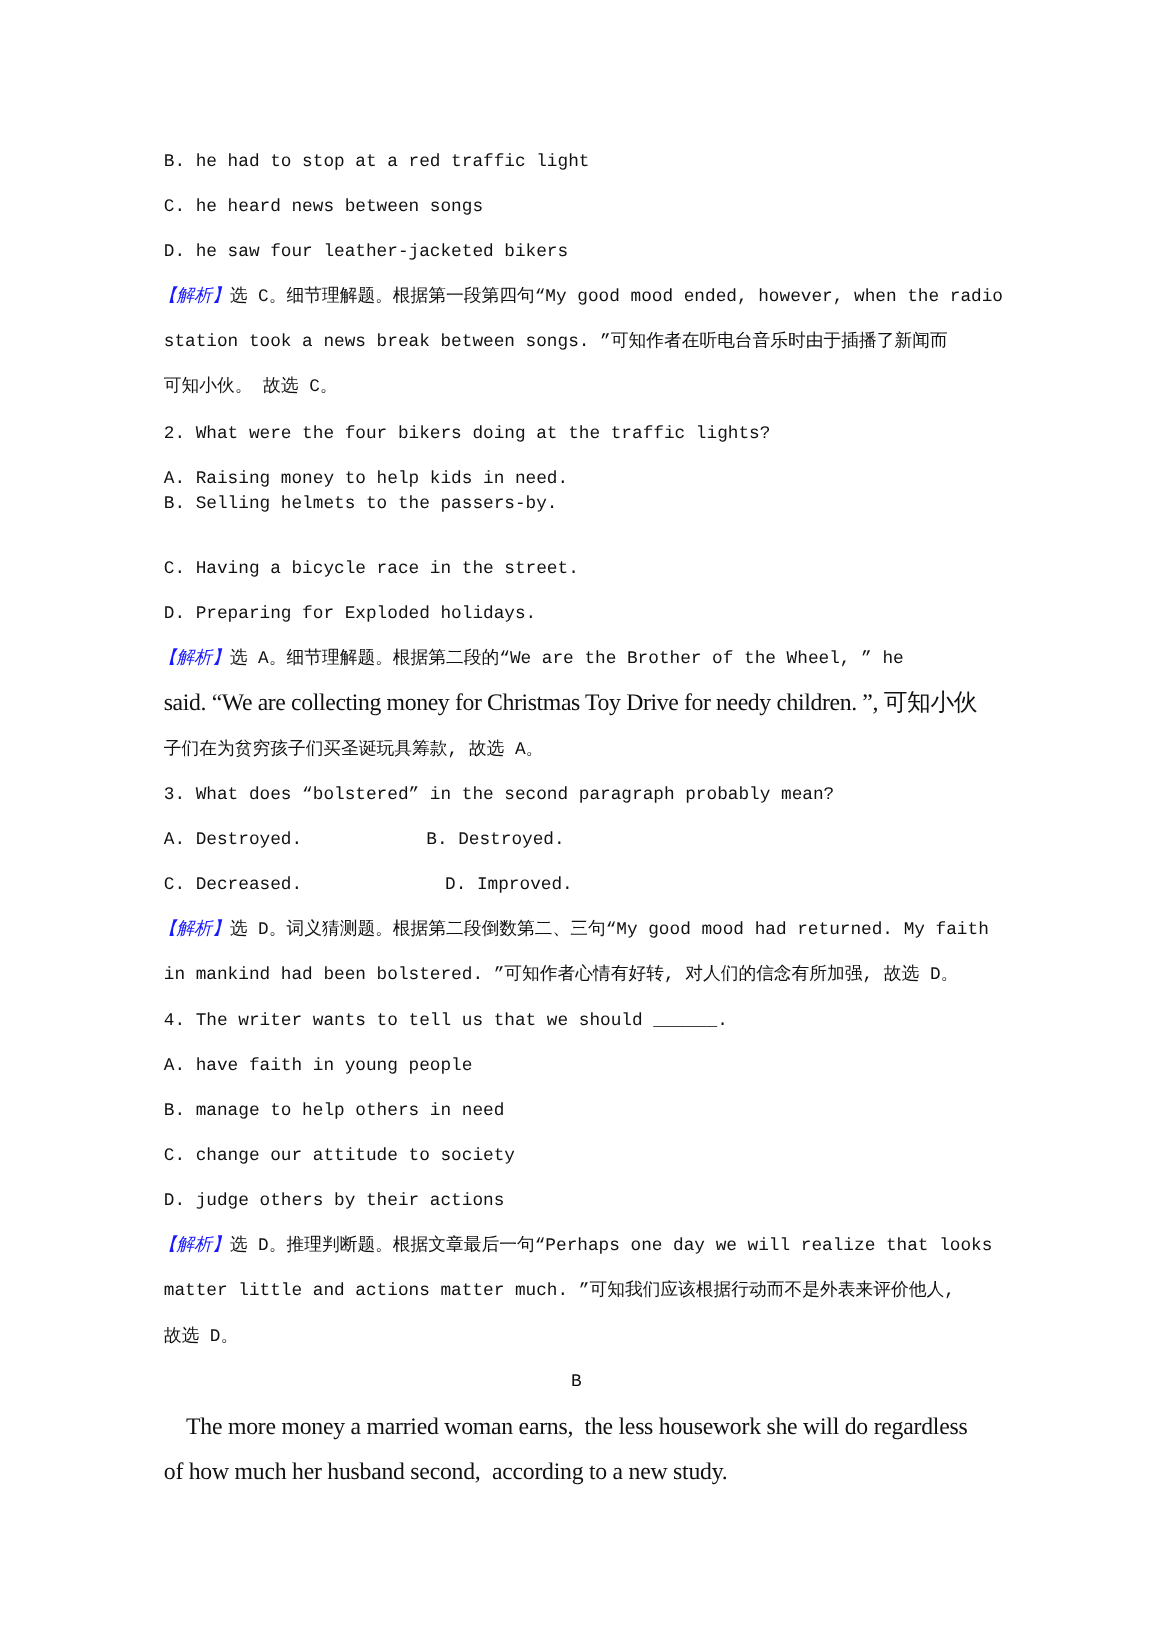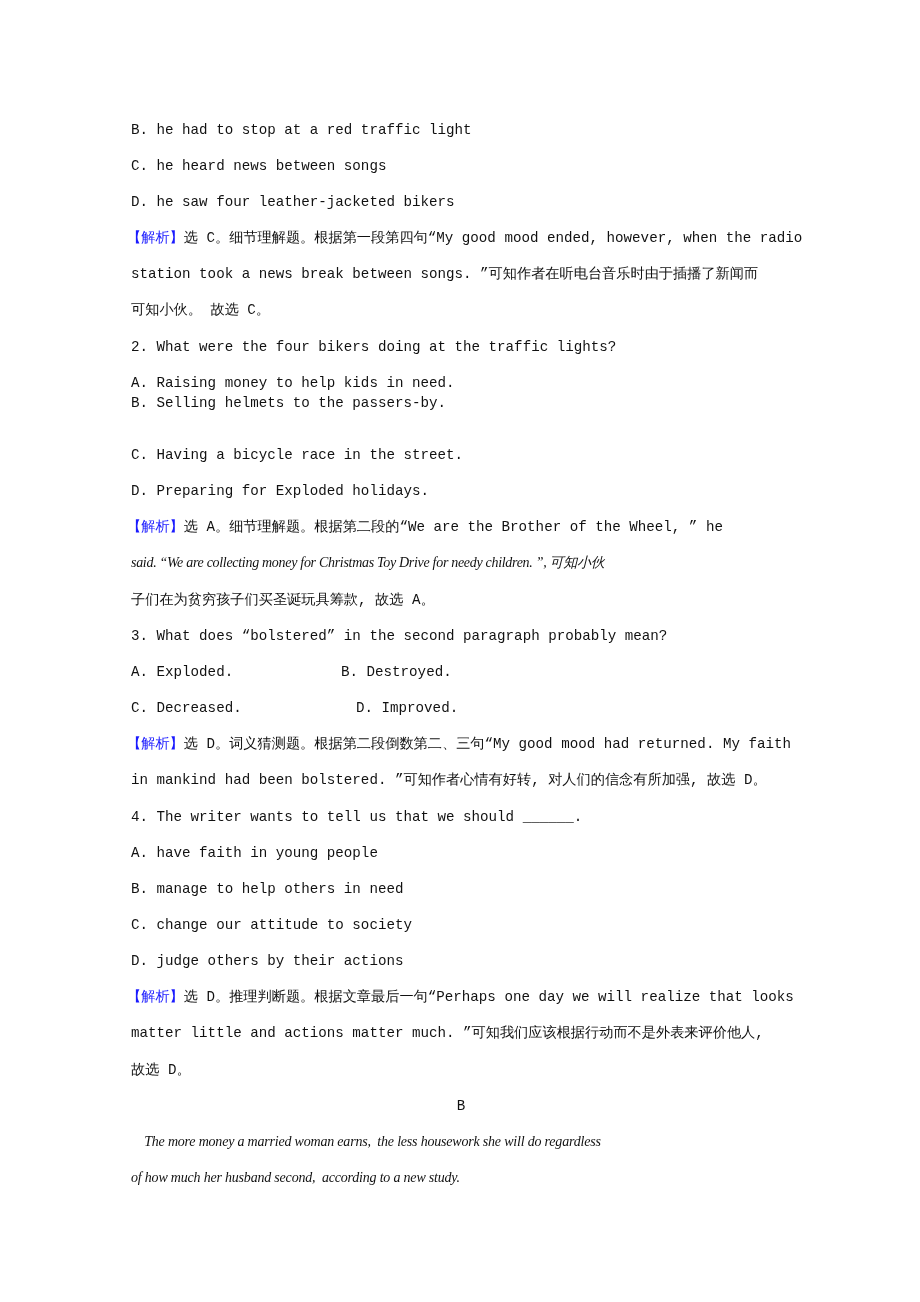"【解析】" .tag { font-style: none -> italic }
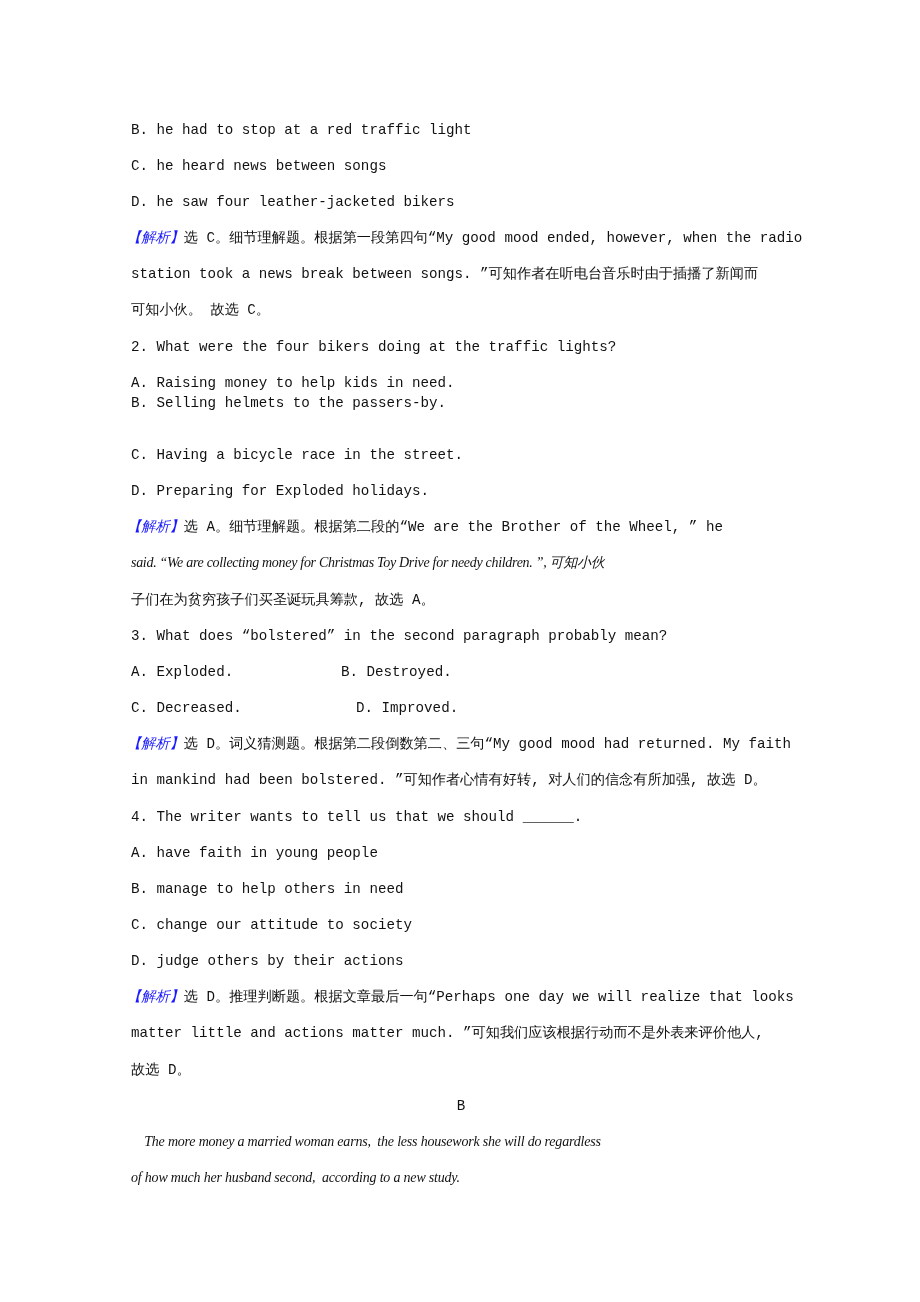"said. “We are collecting money" .serif { font-size: 14px -> 19px; font-style: italic -> none }
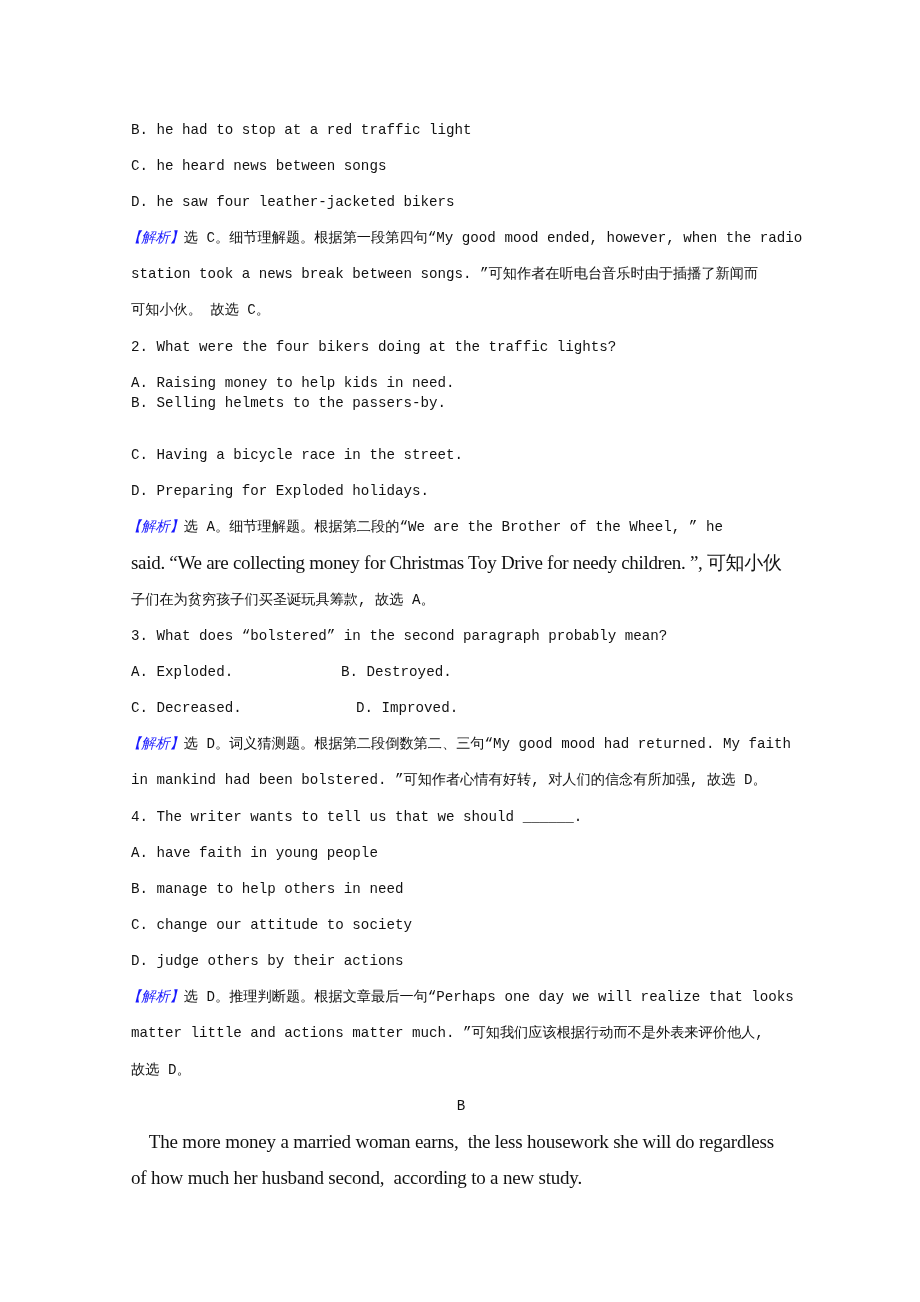"A. Exploded." div.line { text: Exploded -> Destroyed }
